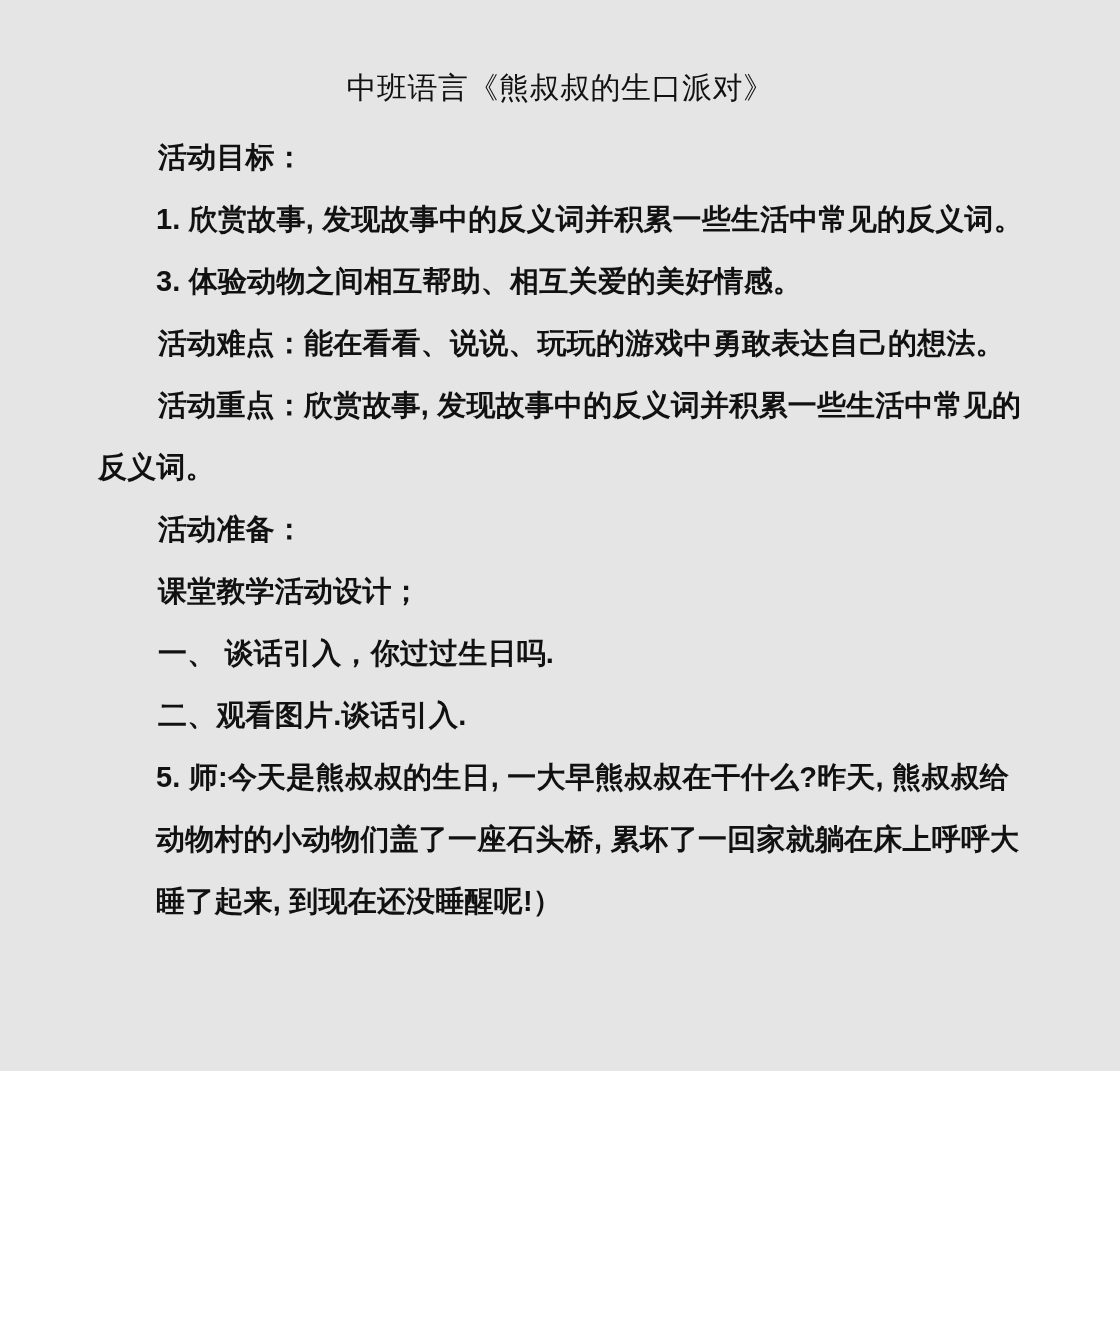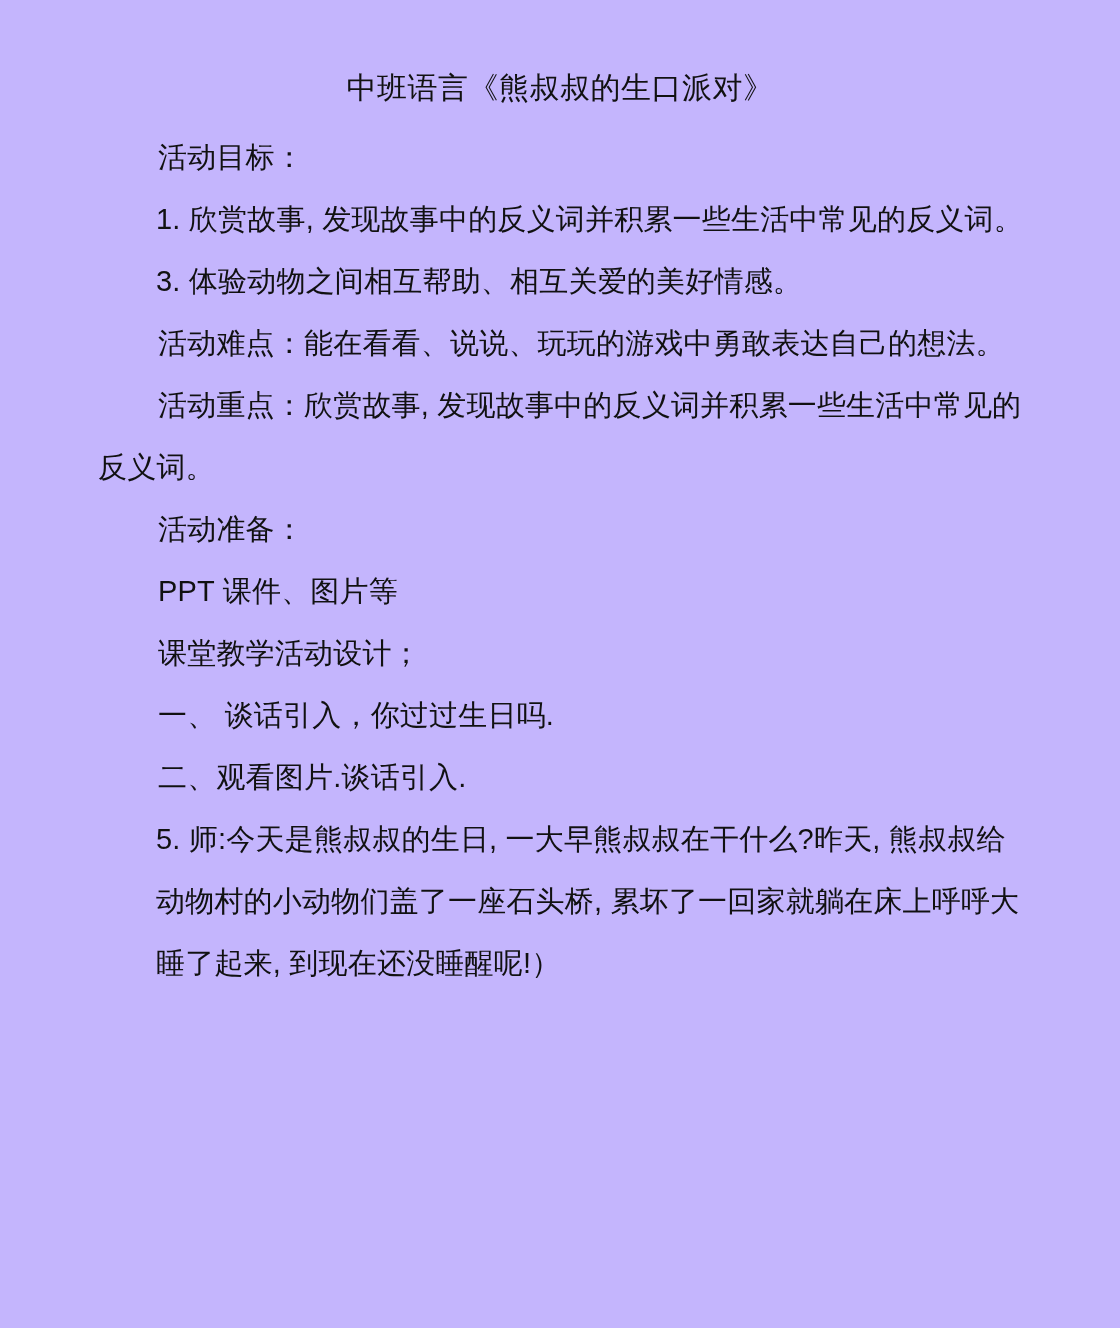"中班语言《熊叔叔的生口派对》" .page { background: #c4b5fd -> #e5e5e5; height: 1328px -> 1071px }
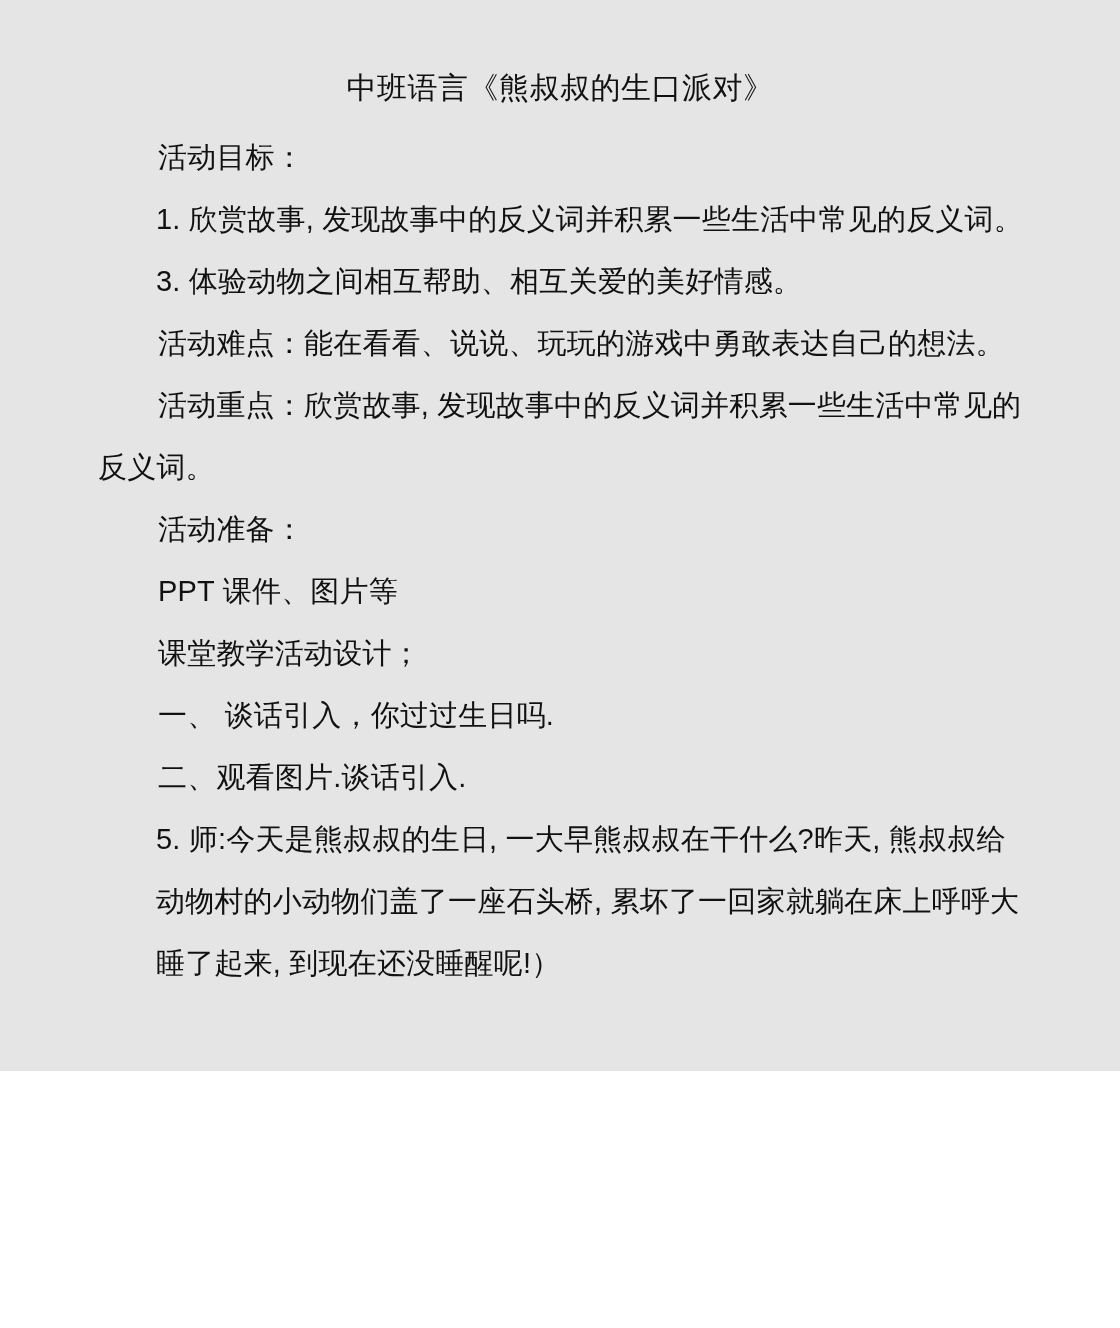"活动目标：" .para { font-weight: 400 -> 700 }
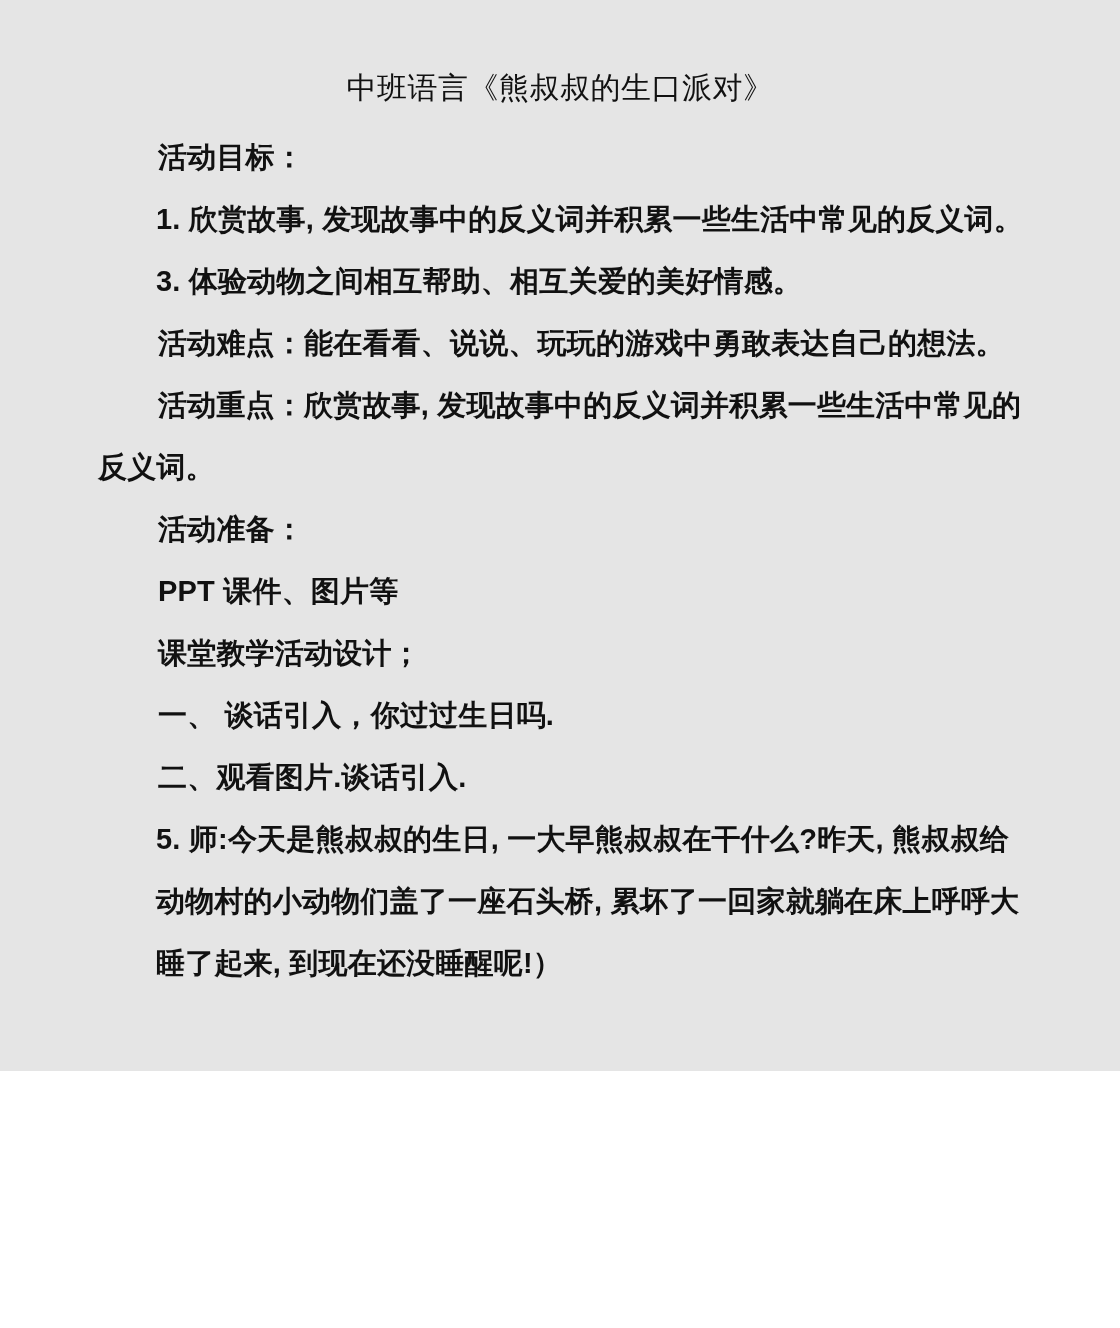"PPT 课件、图片等" p.para { html: <p>PPT 课件、图片等</p> -> none }
